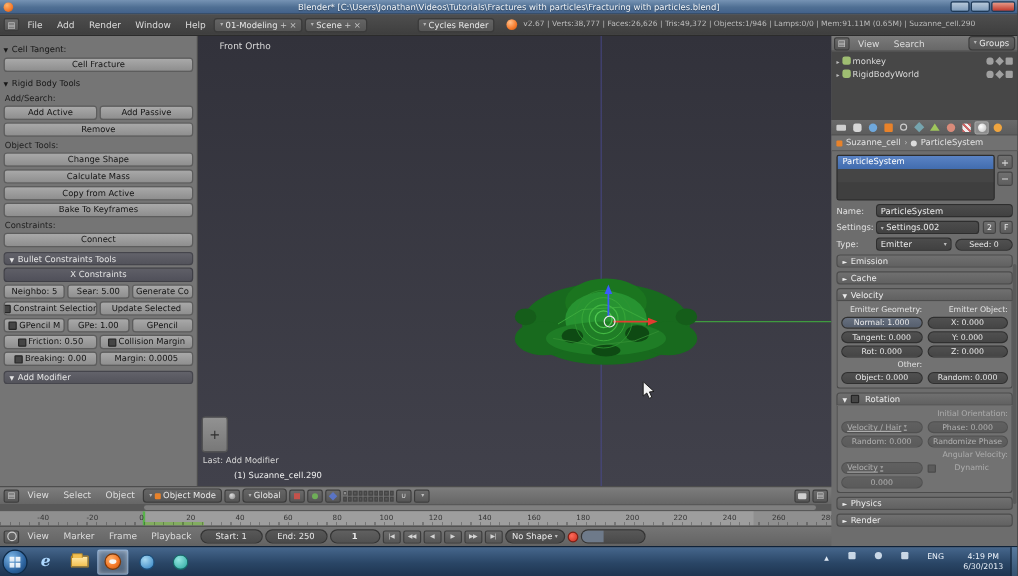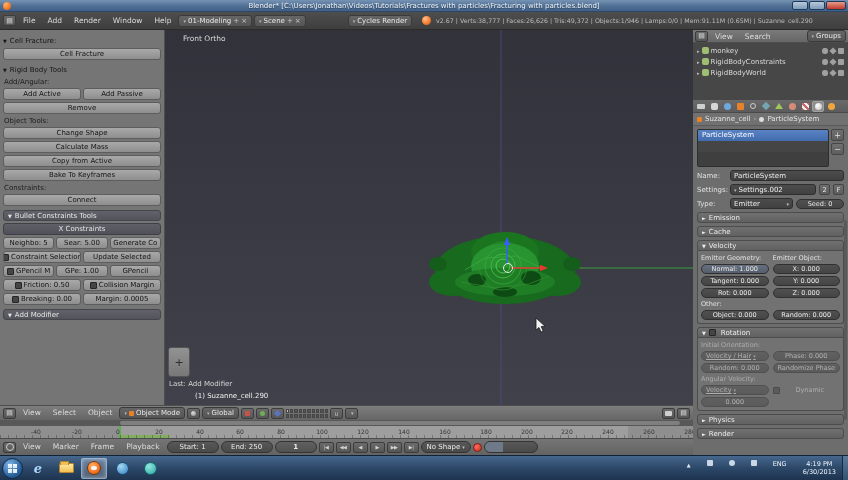"Cell Fracture:" span { text: Fracture -> Tangent }
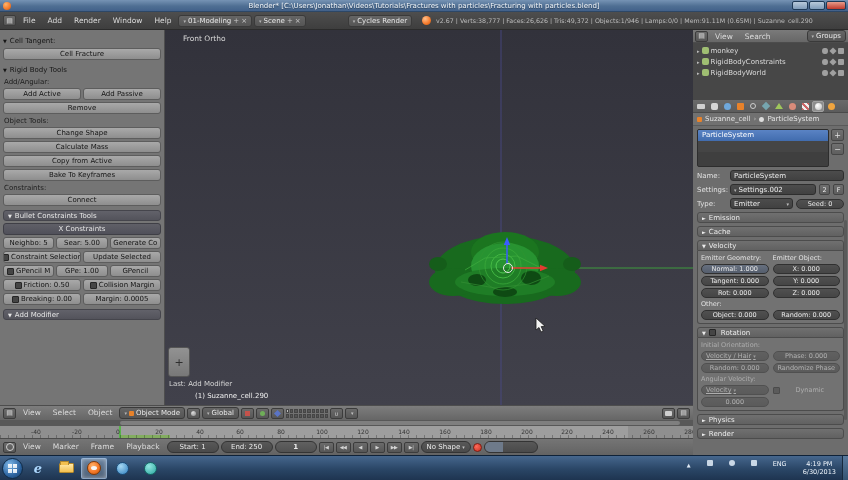"RigidBodyConstraints" div.ol-row { html: <div> <span></span> <span></span> <span>RigidBodyConstraints</span> <span> <span></span> <span></span> <span></span> </span> </div> -> none }
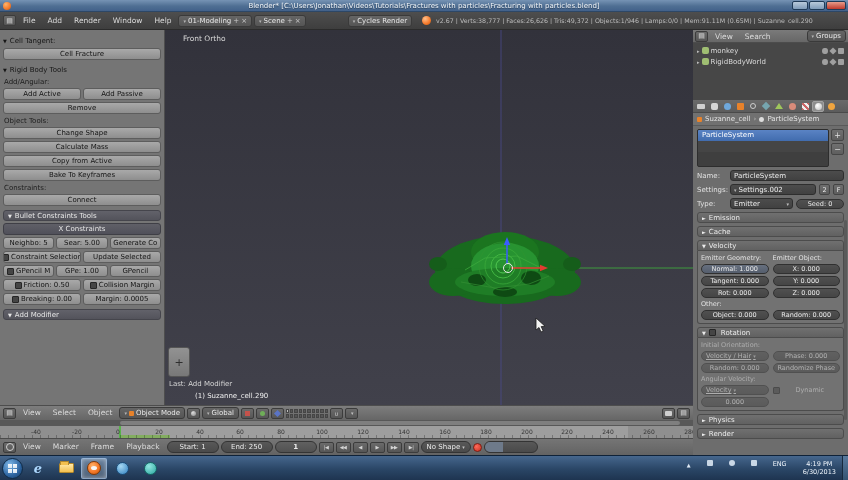"Add/Angular:" div.ts-lbl { text: Add/Angular -> Add/Search }
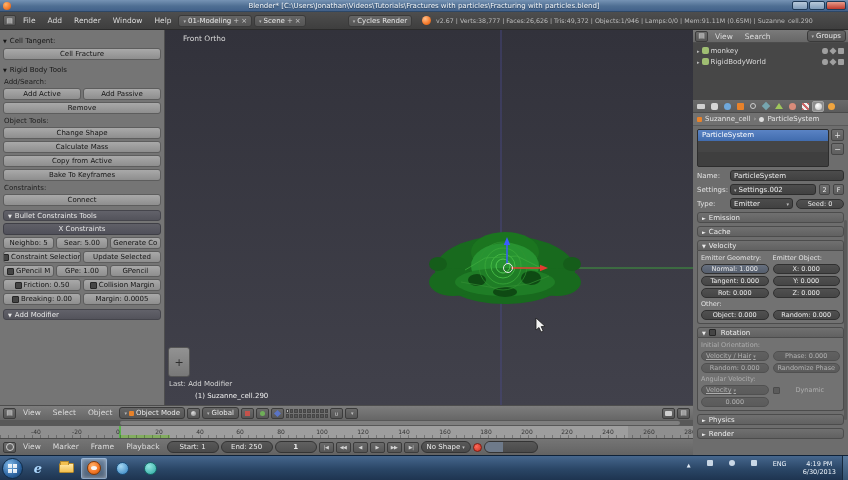"Emitter Geometry:" .glbl { text-align: none -> right }
